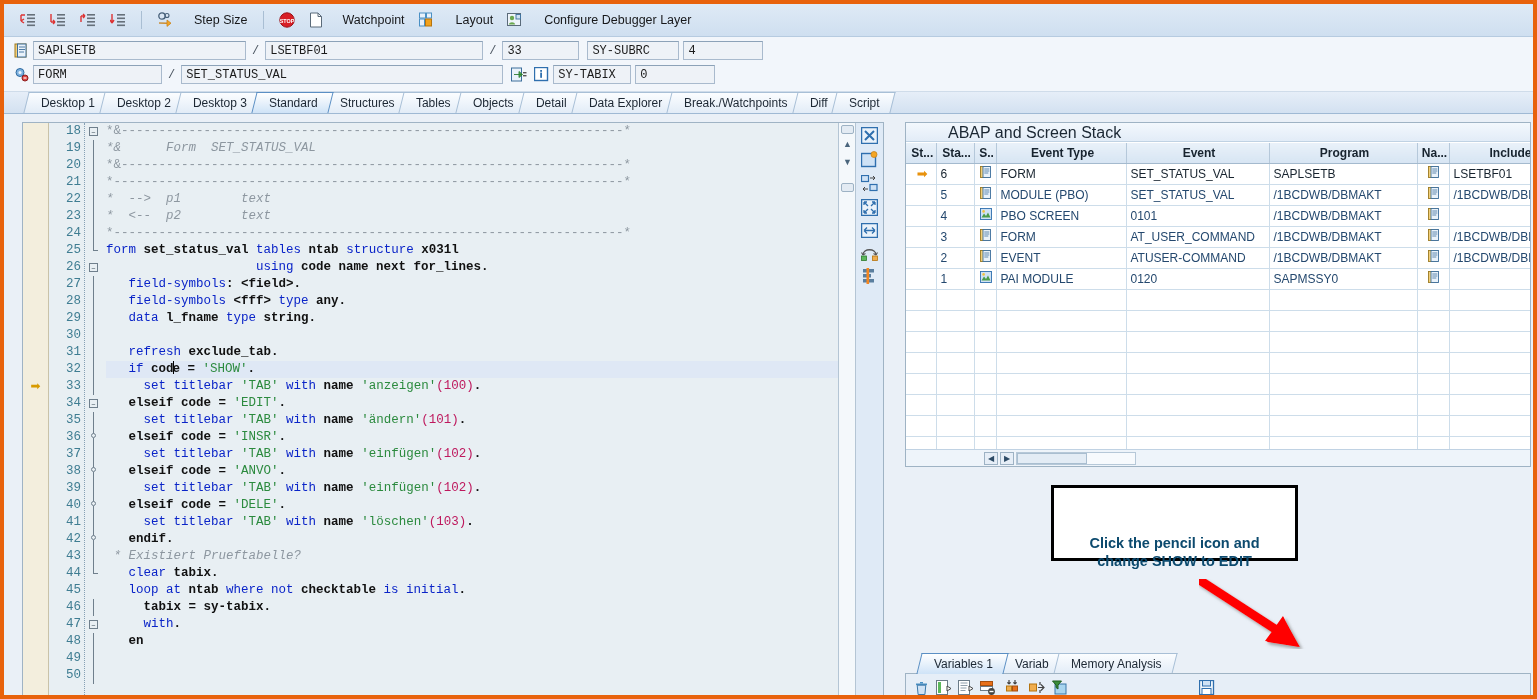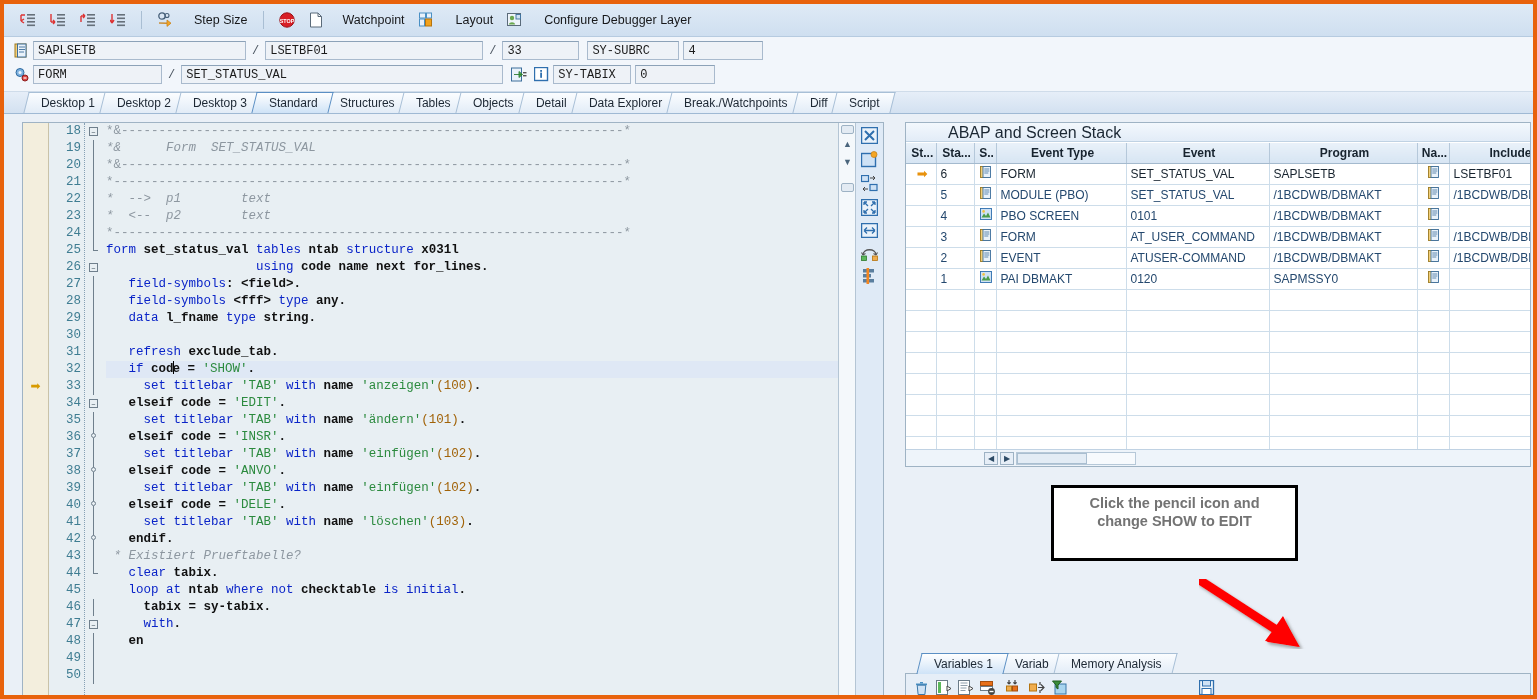"PAI DBMAKT" td { text: DBMAKT -> MODULE }
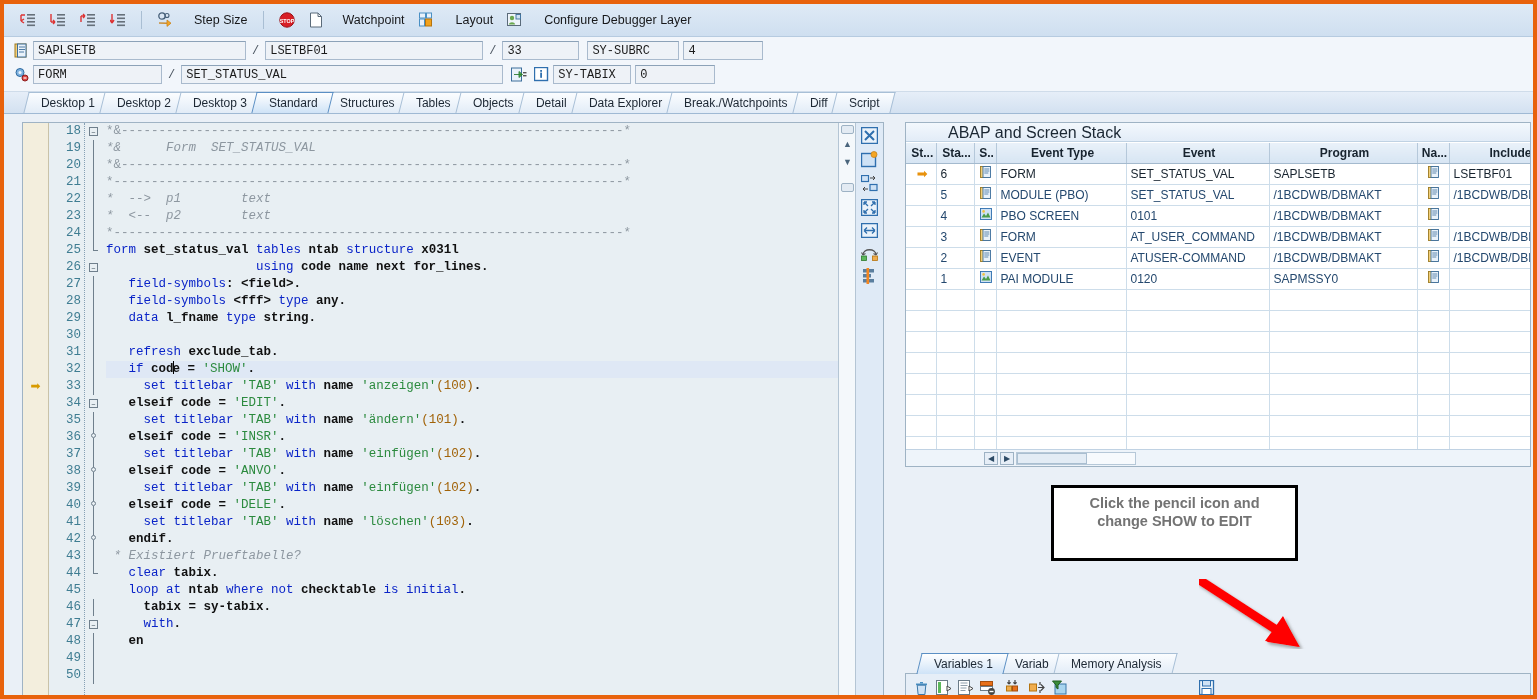"(100)" .t { color: #a16207 -> #be185d }
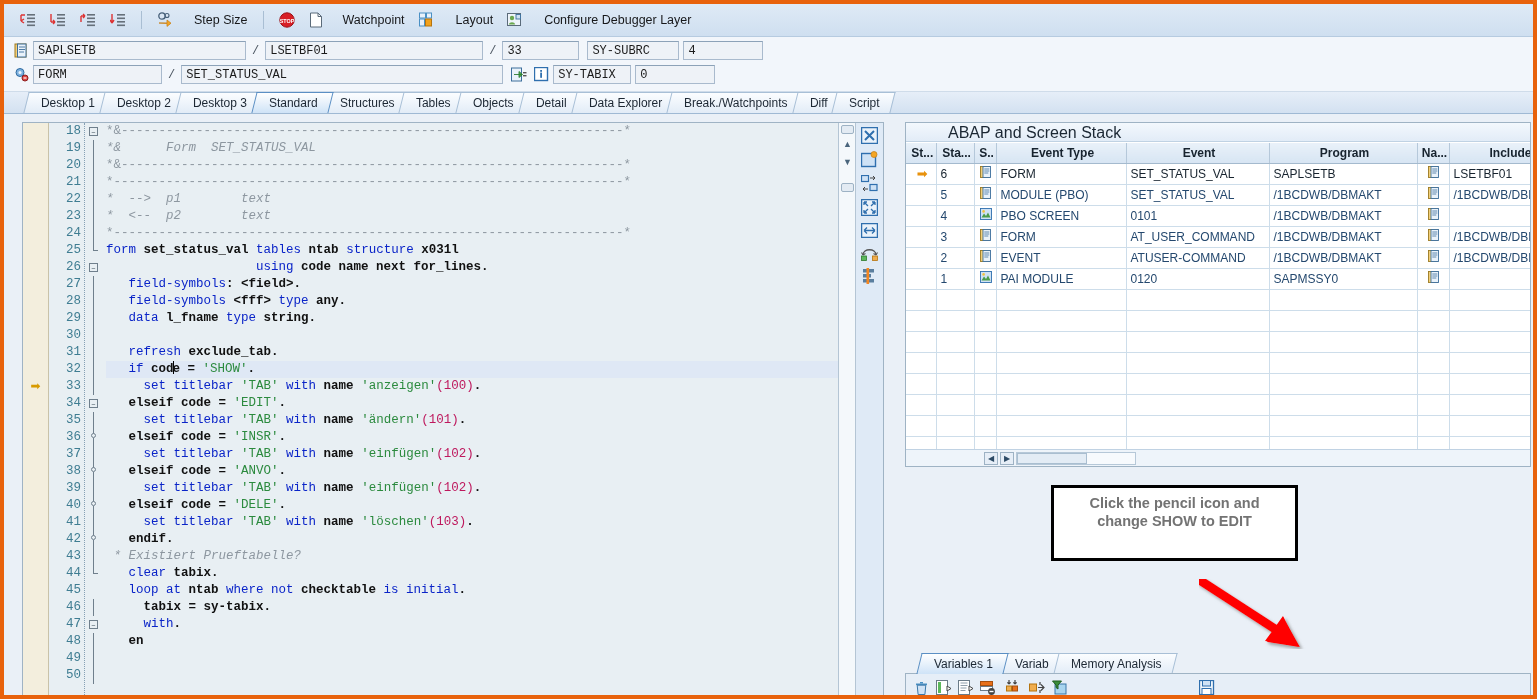"Click the pencil icon and" .callout-text { color: #737373 -> #0c4a6e; margin-top: none -> 40px }
